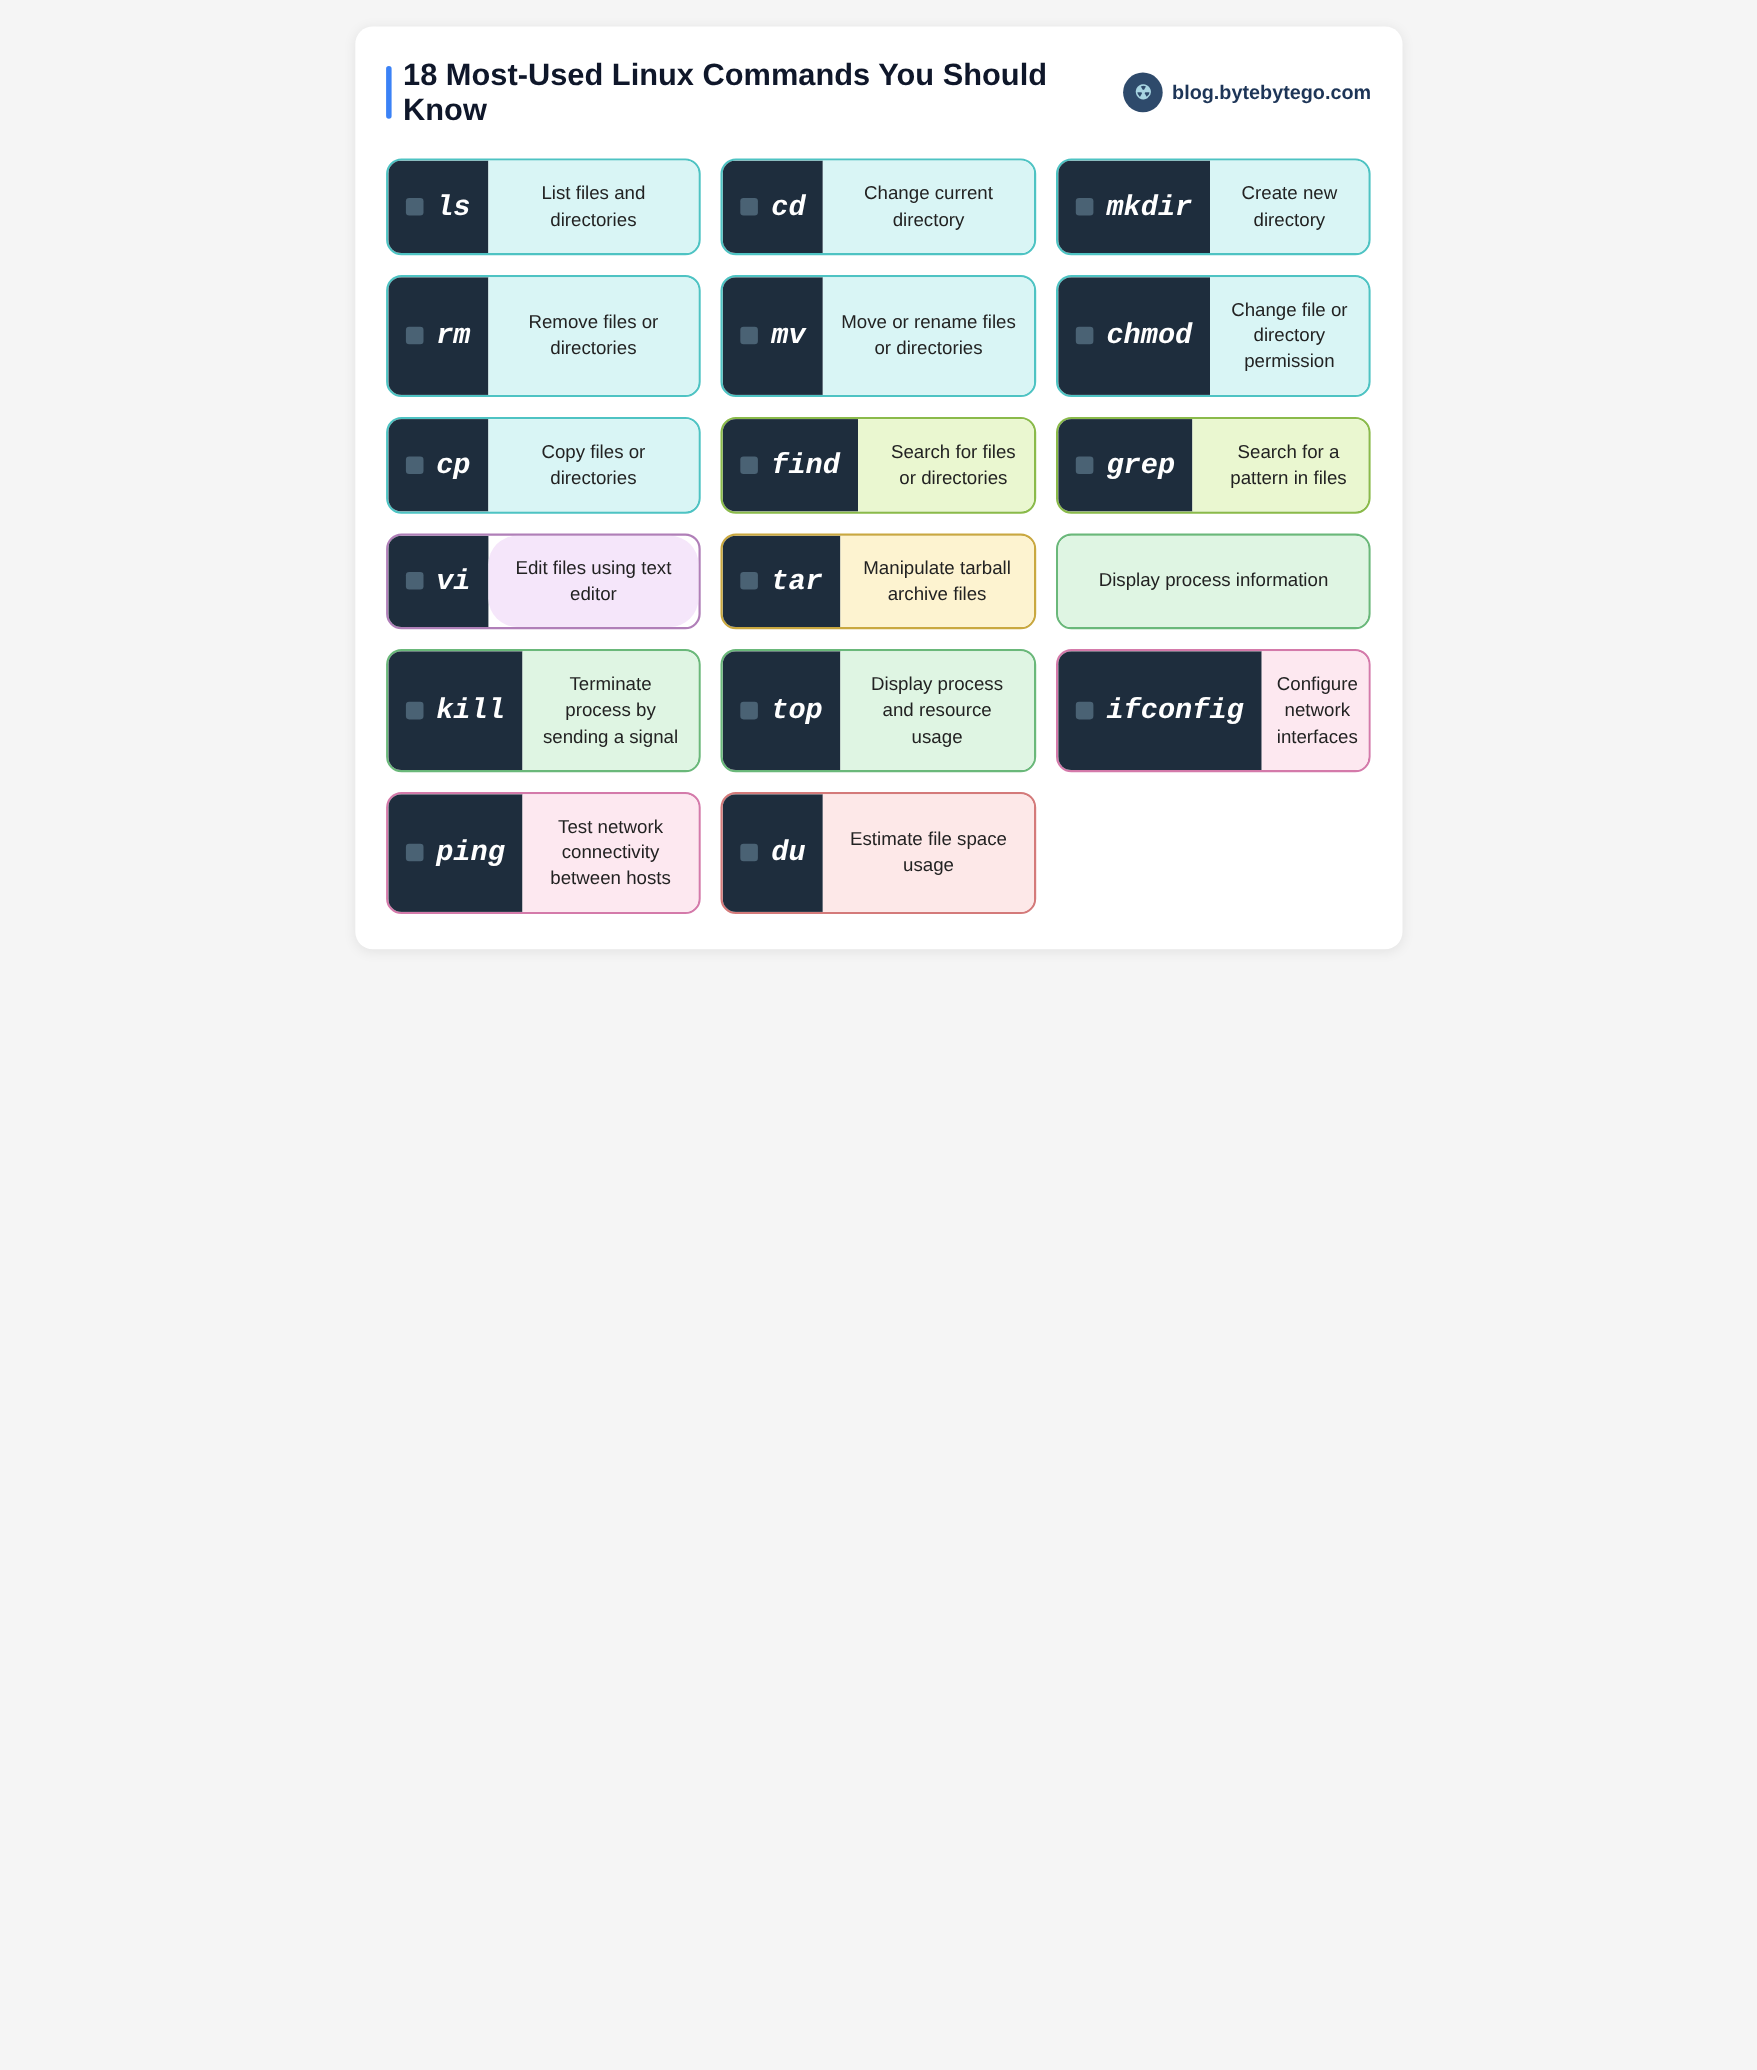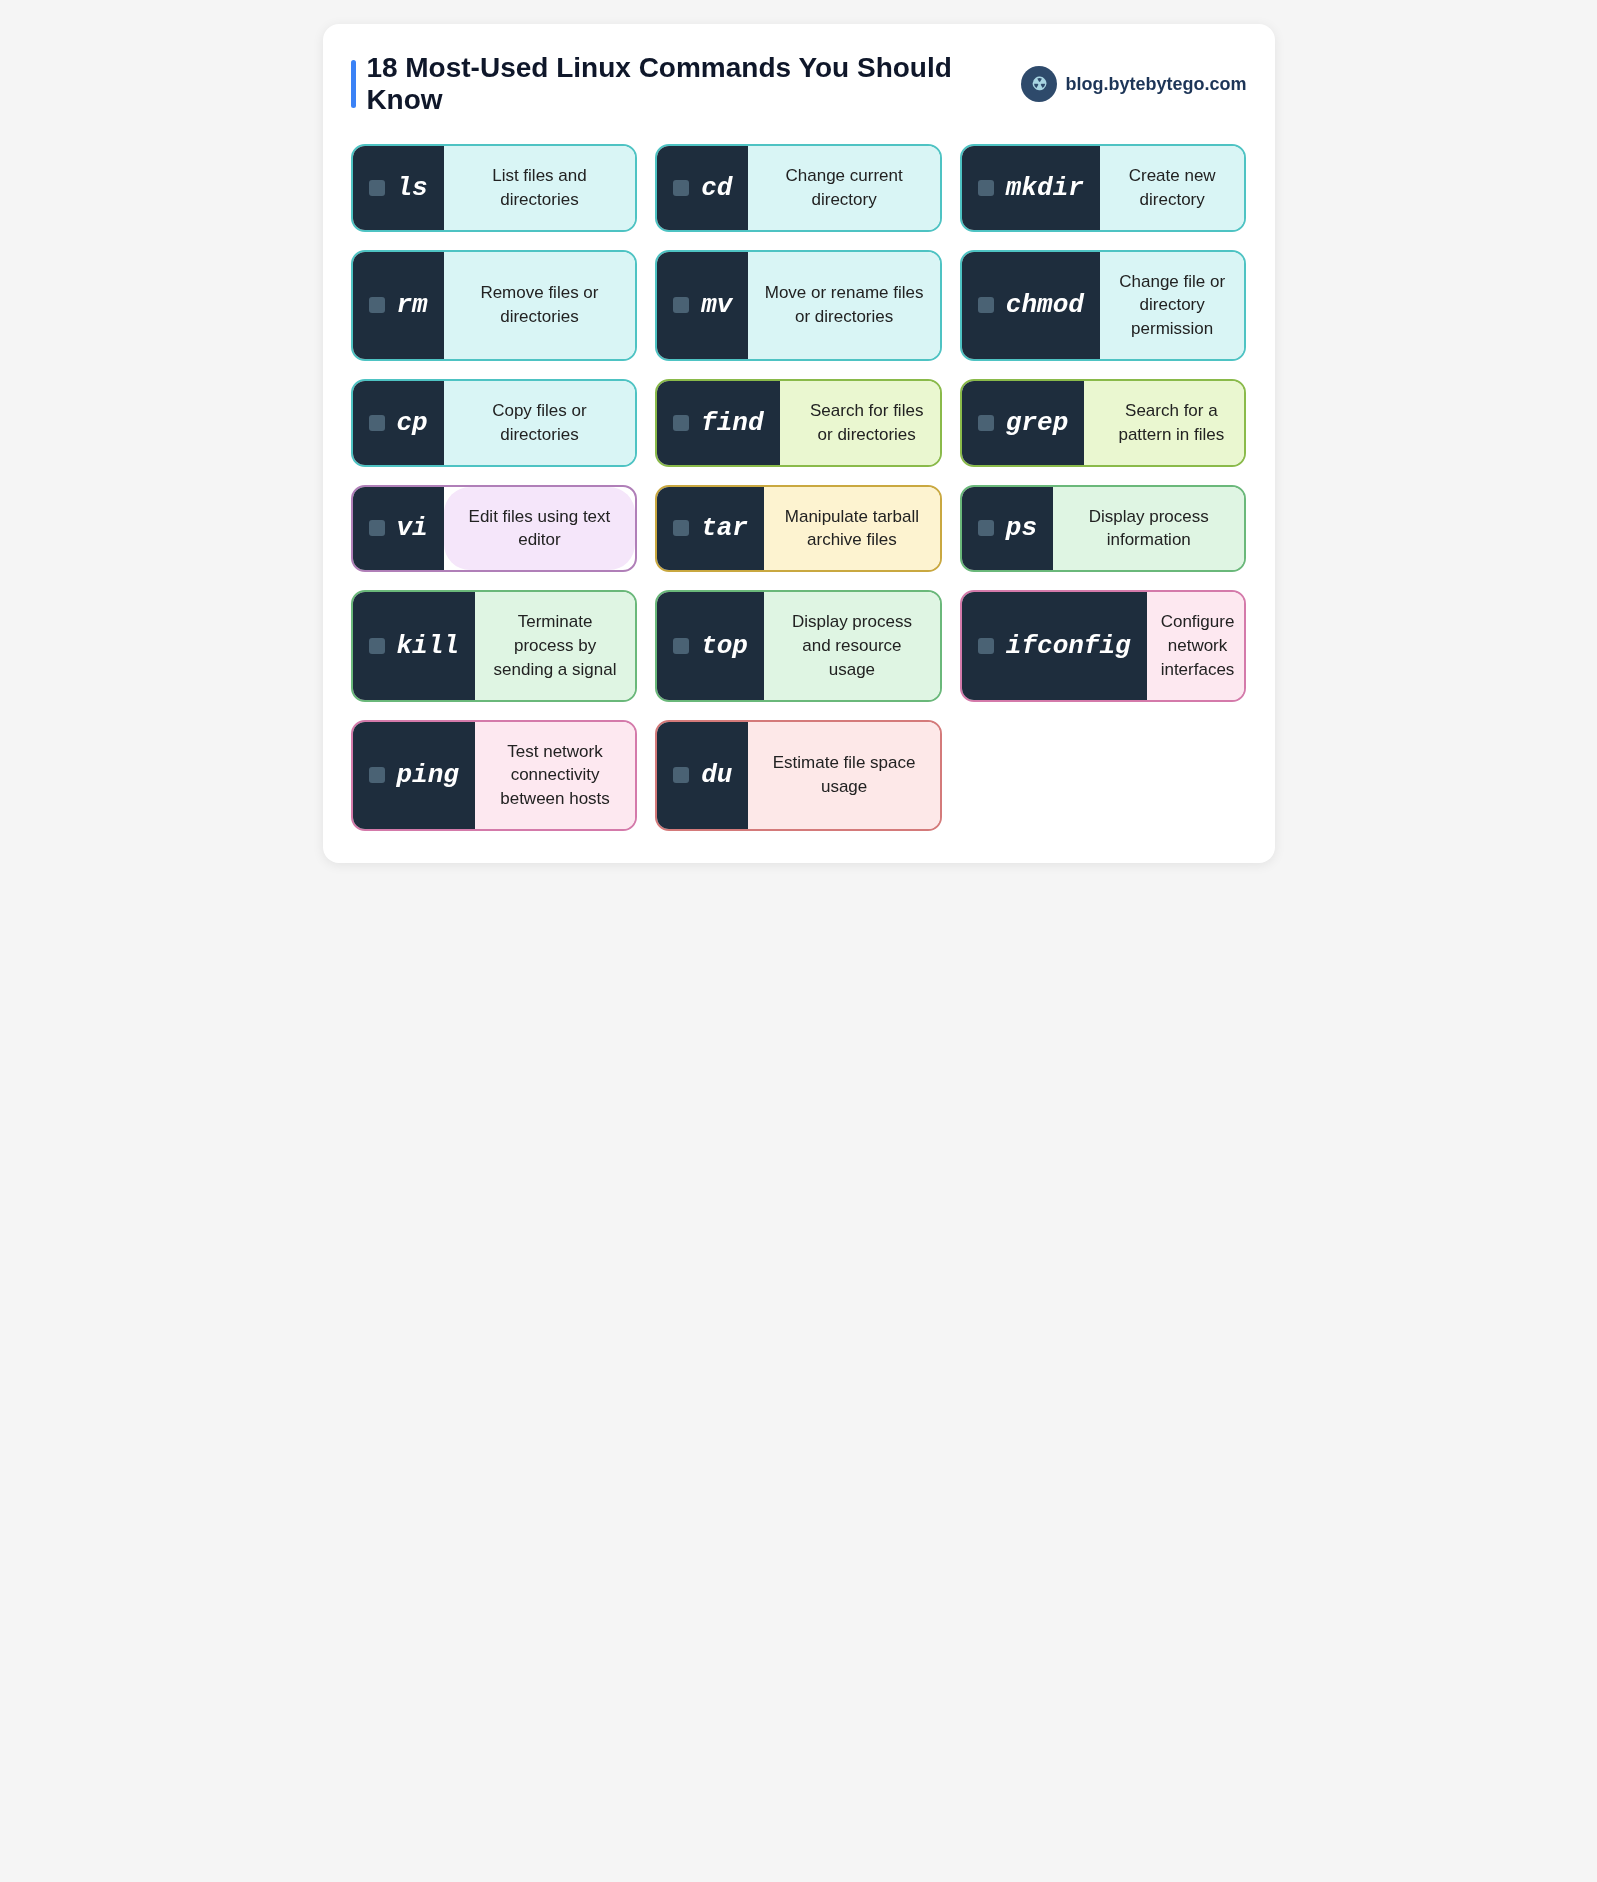"ps" div.card-header { html: <div> <div></div> <span>ps</span> </div> -> none }
